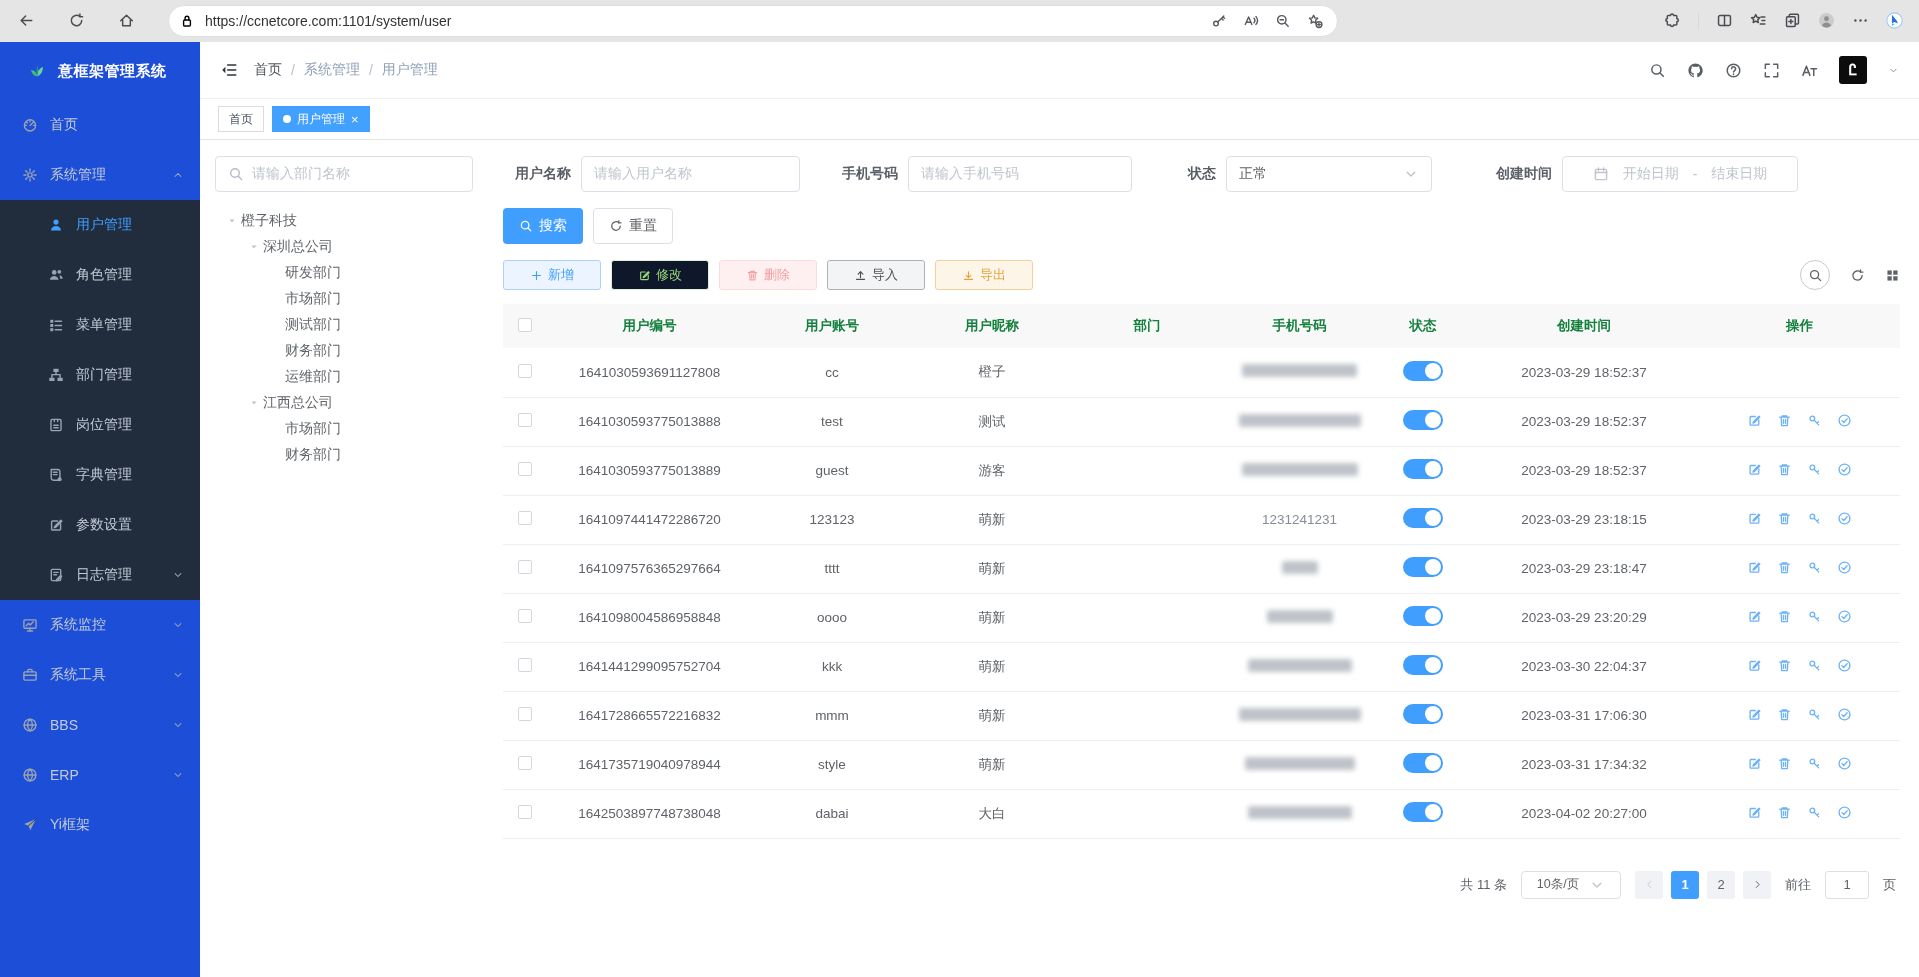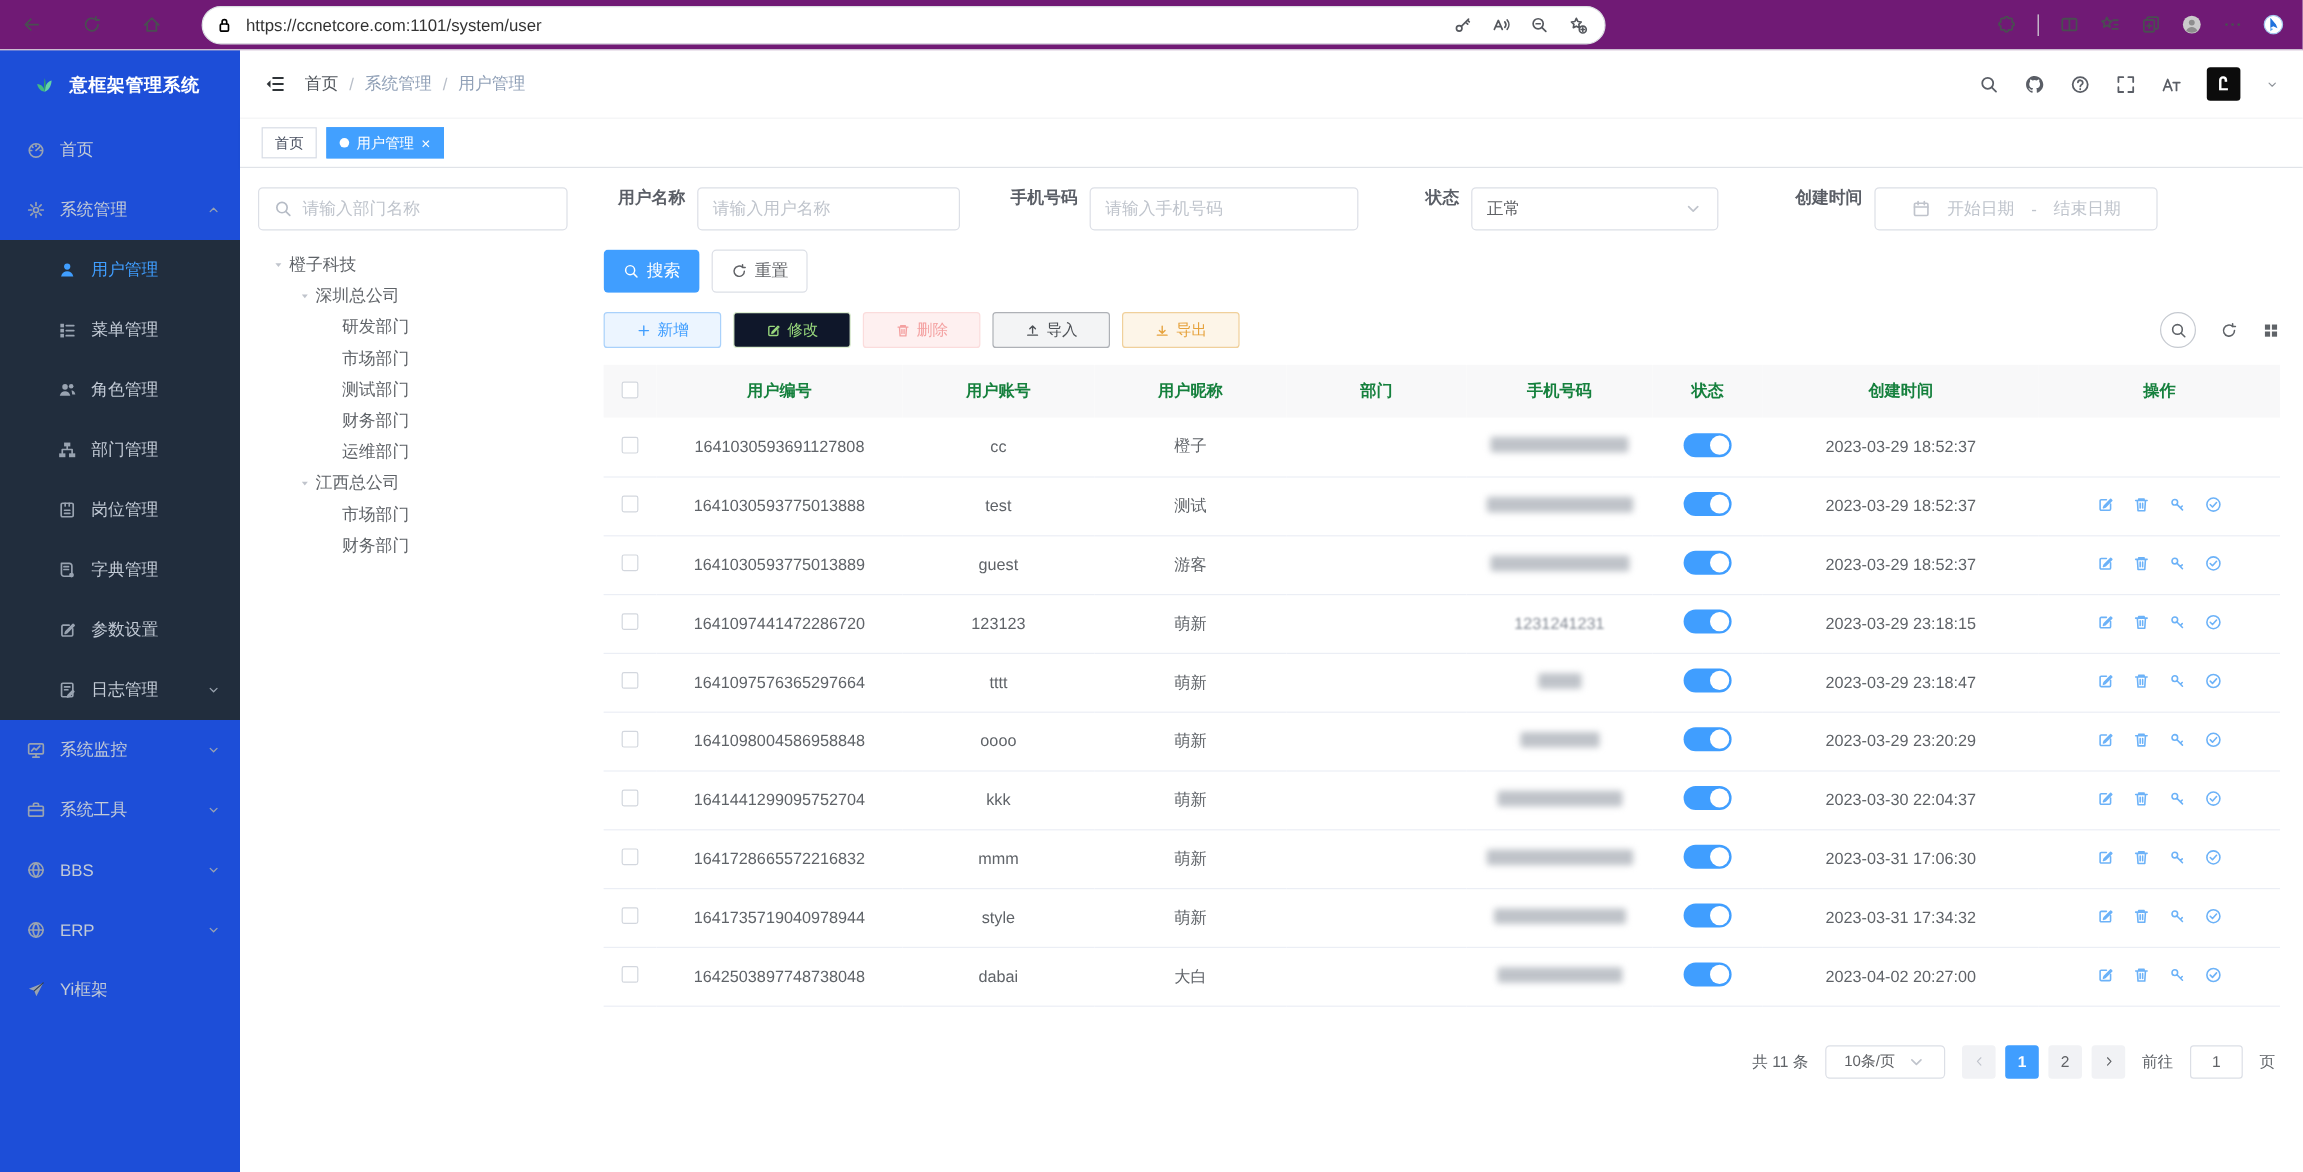"https://ccnetcore.com:1101/system/user" .browser { background: #701a75 -> #e5e5e5 }
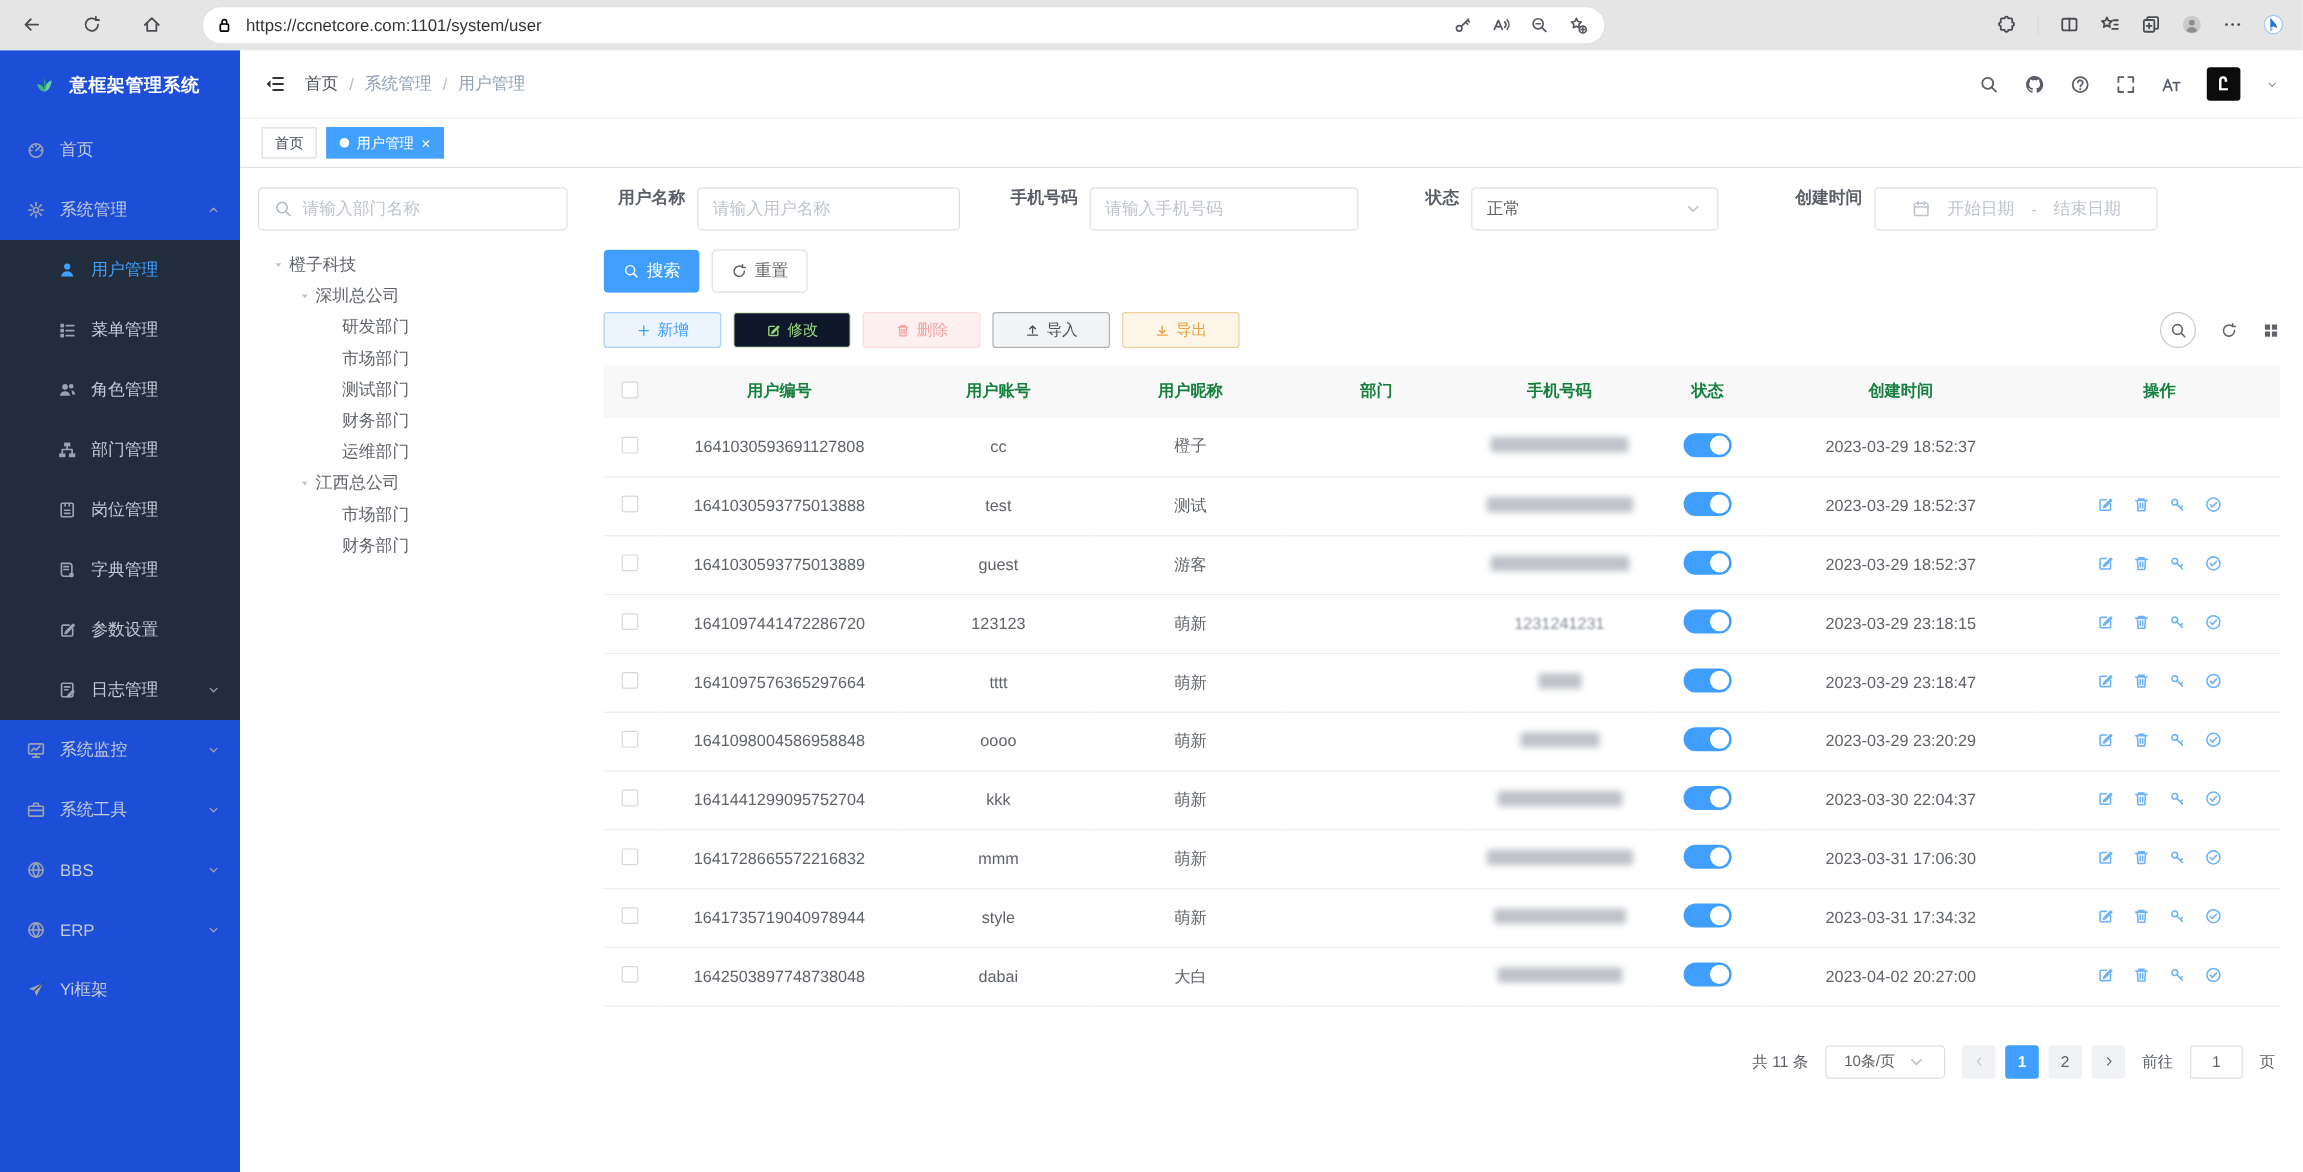"用户名称" .fgroup { align-items: none -> center }
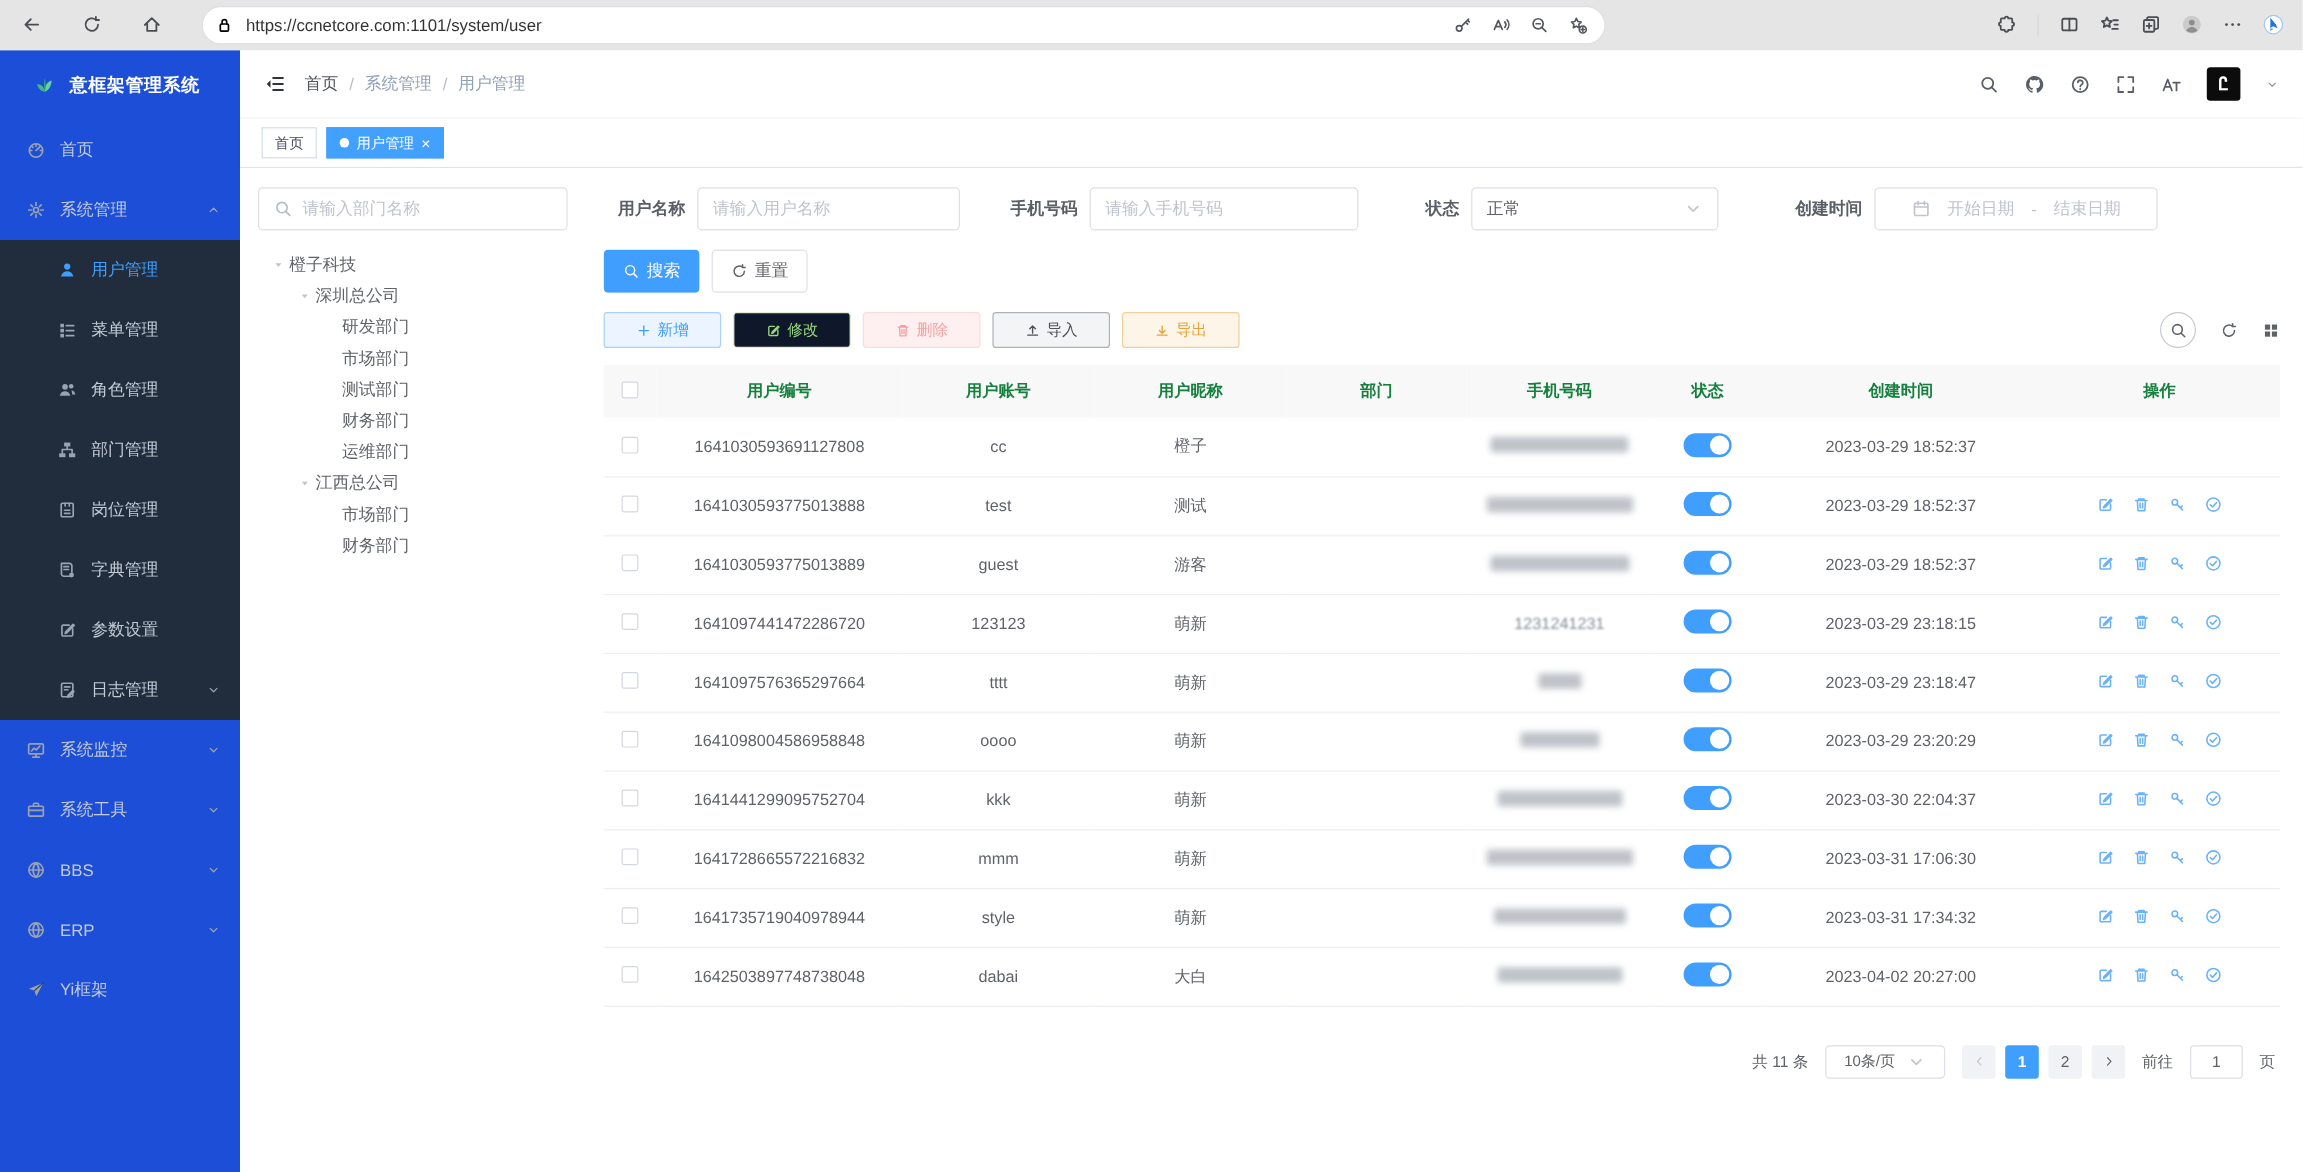"菜单管理" div.menu-item { order: before "角色管理" -> after "角色管理" }
